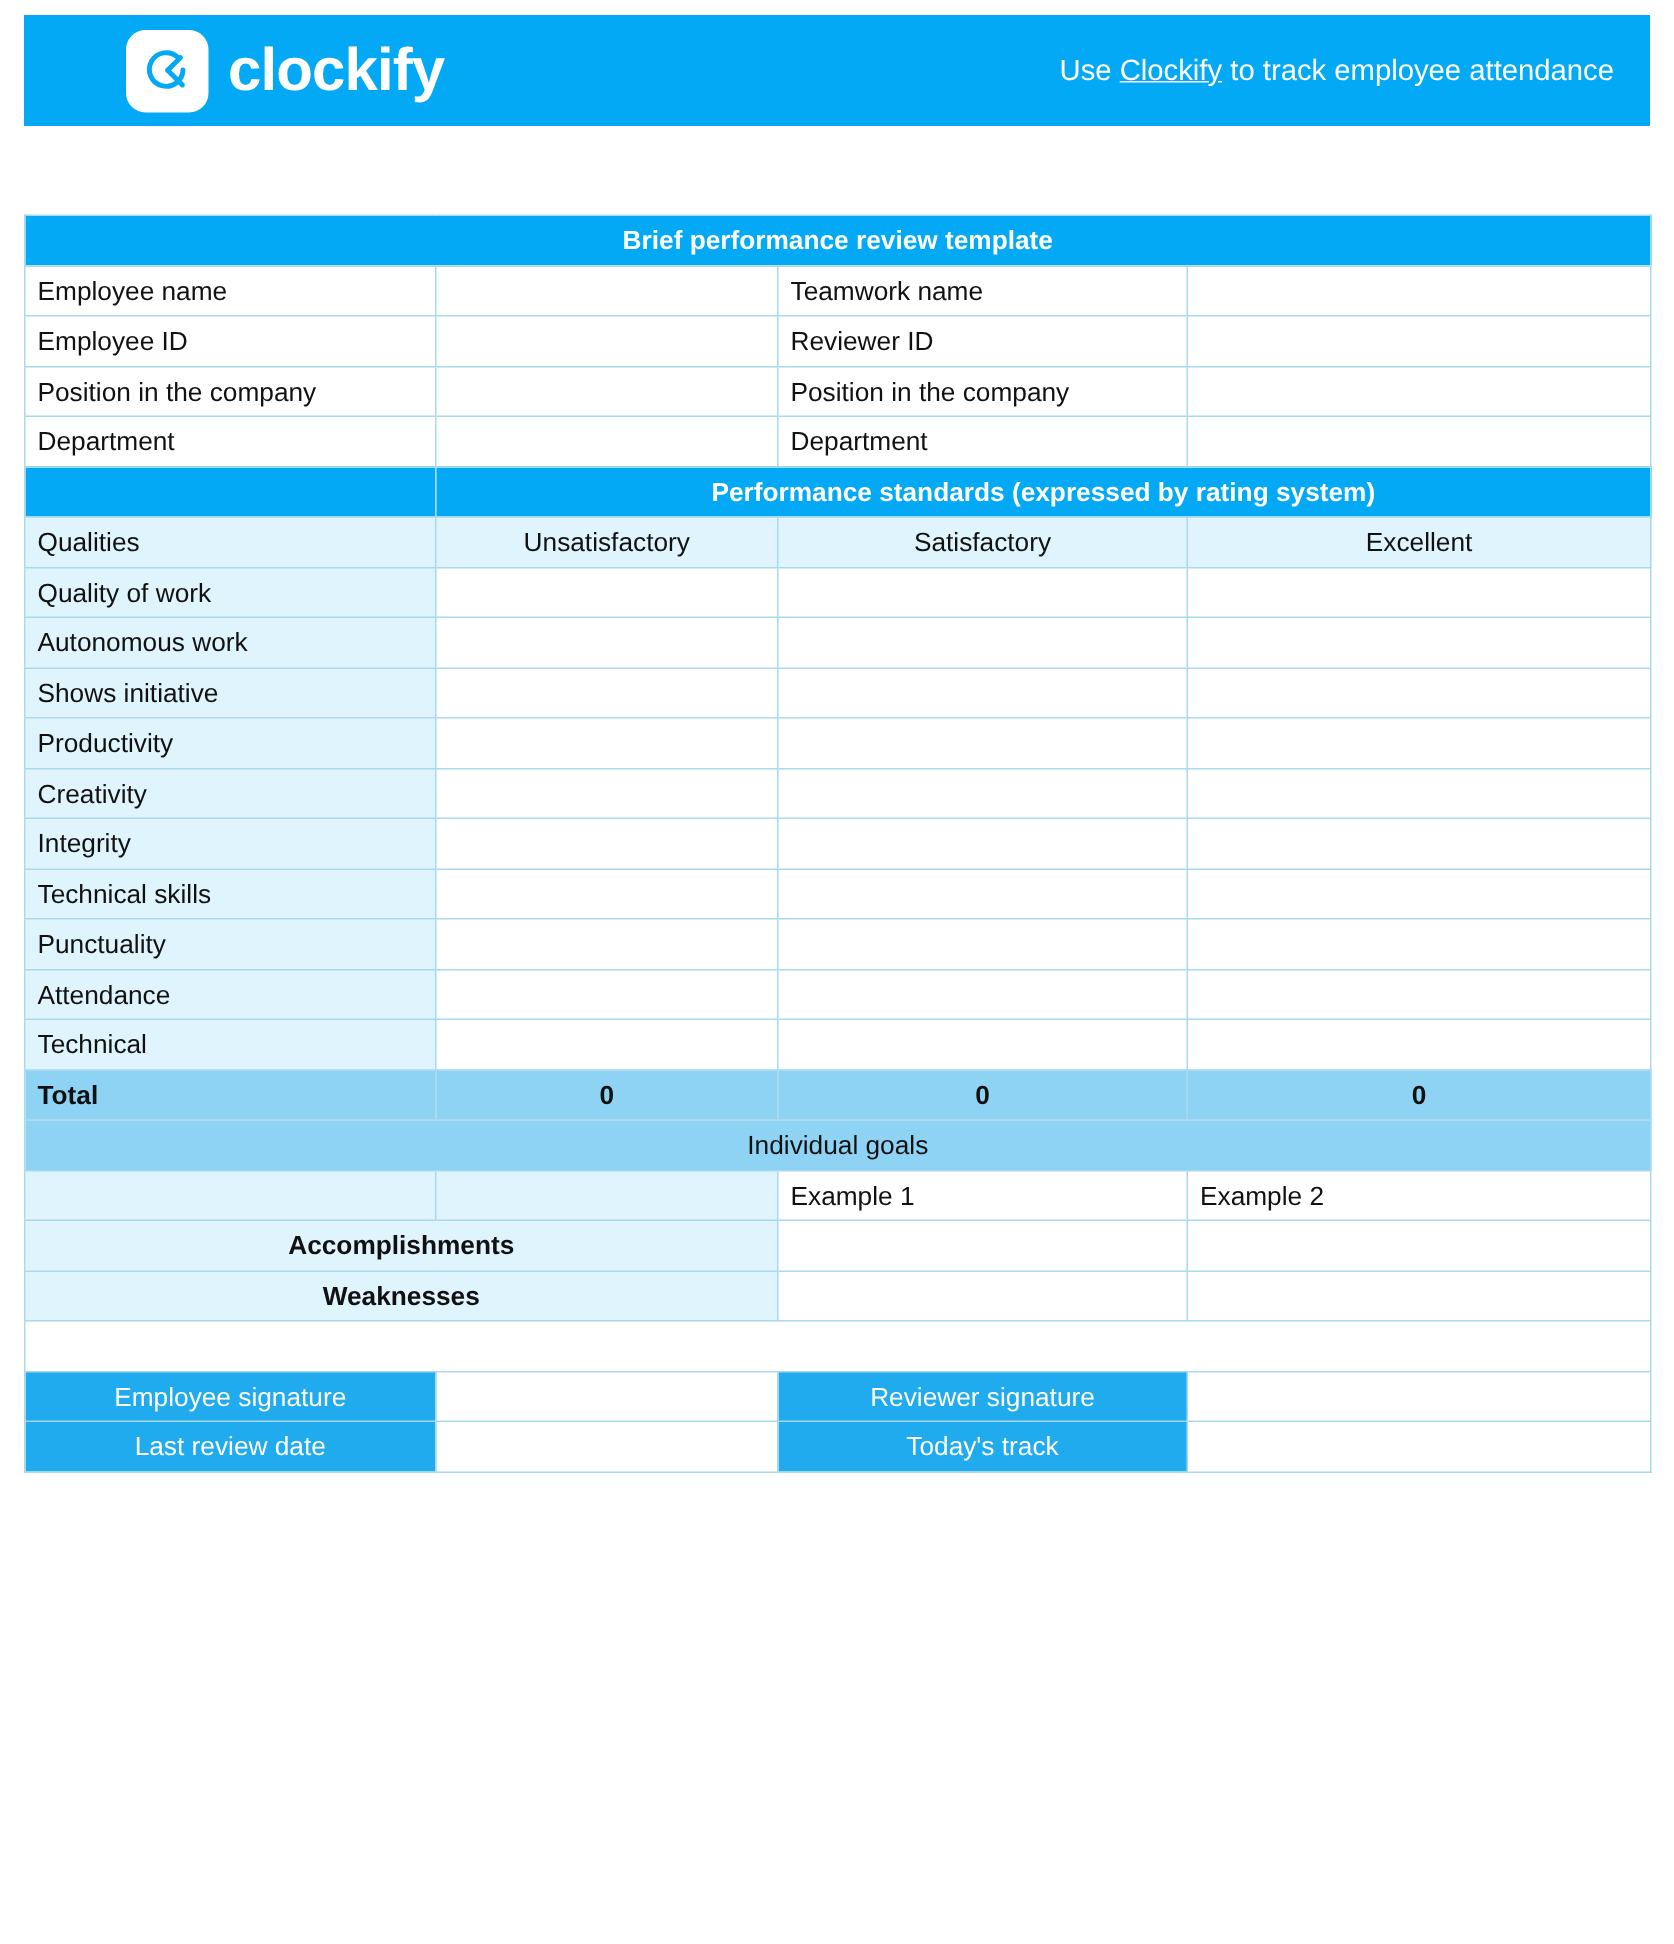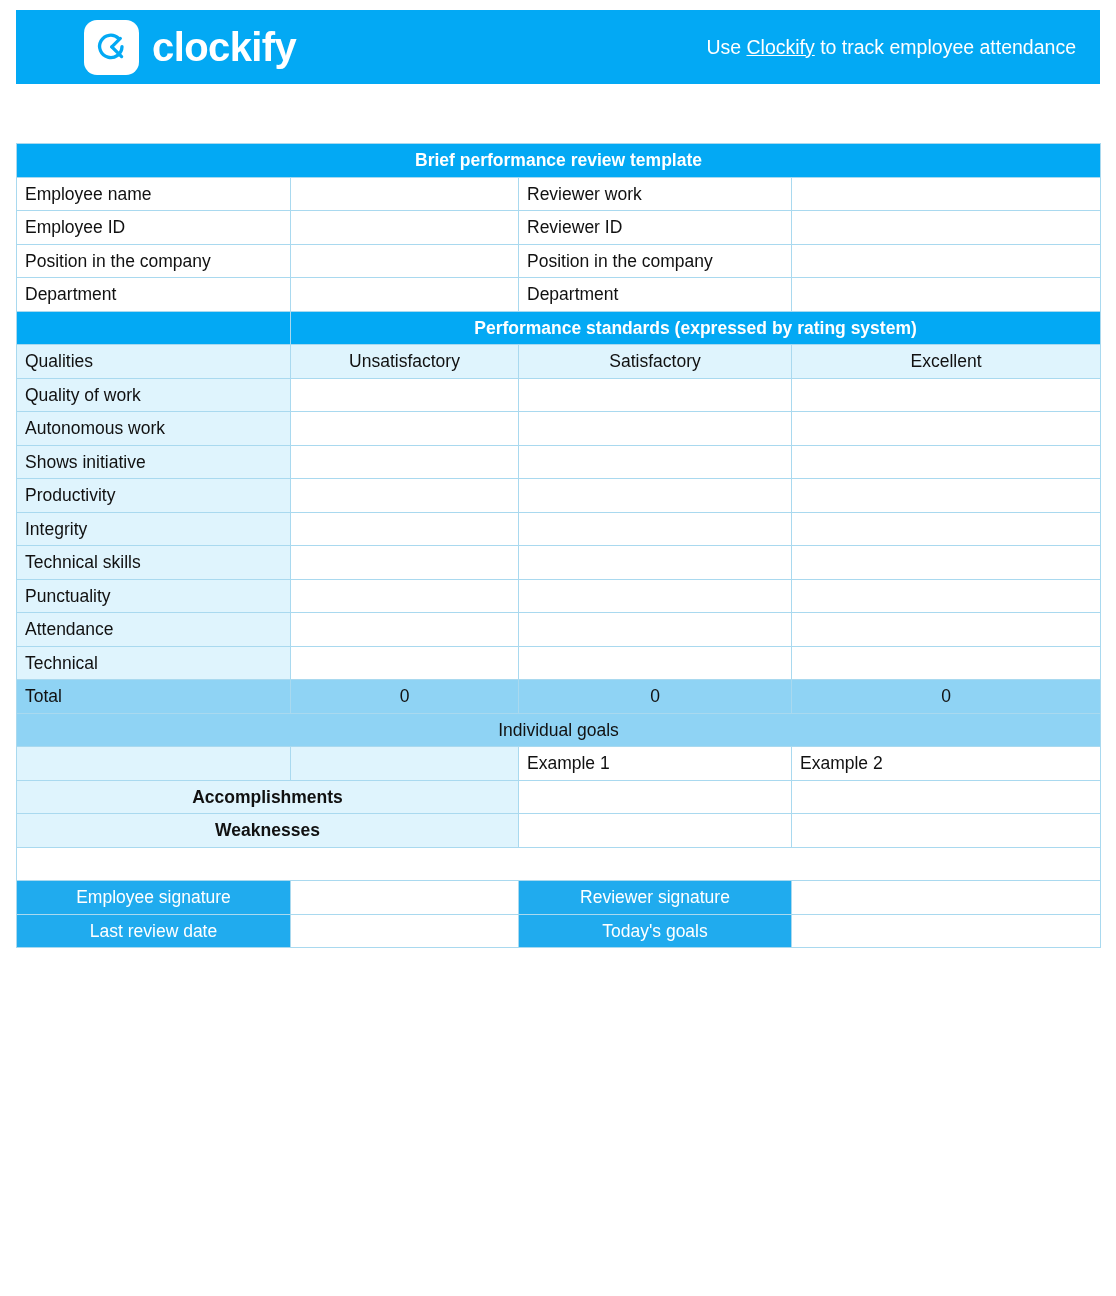"Reviewer work" td.label-left { text: Reviewer work -> Teamwork name }
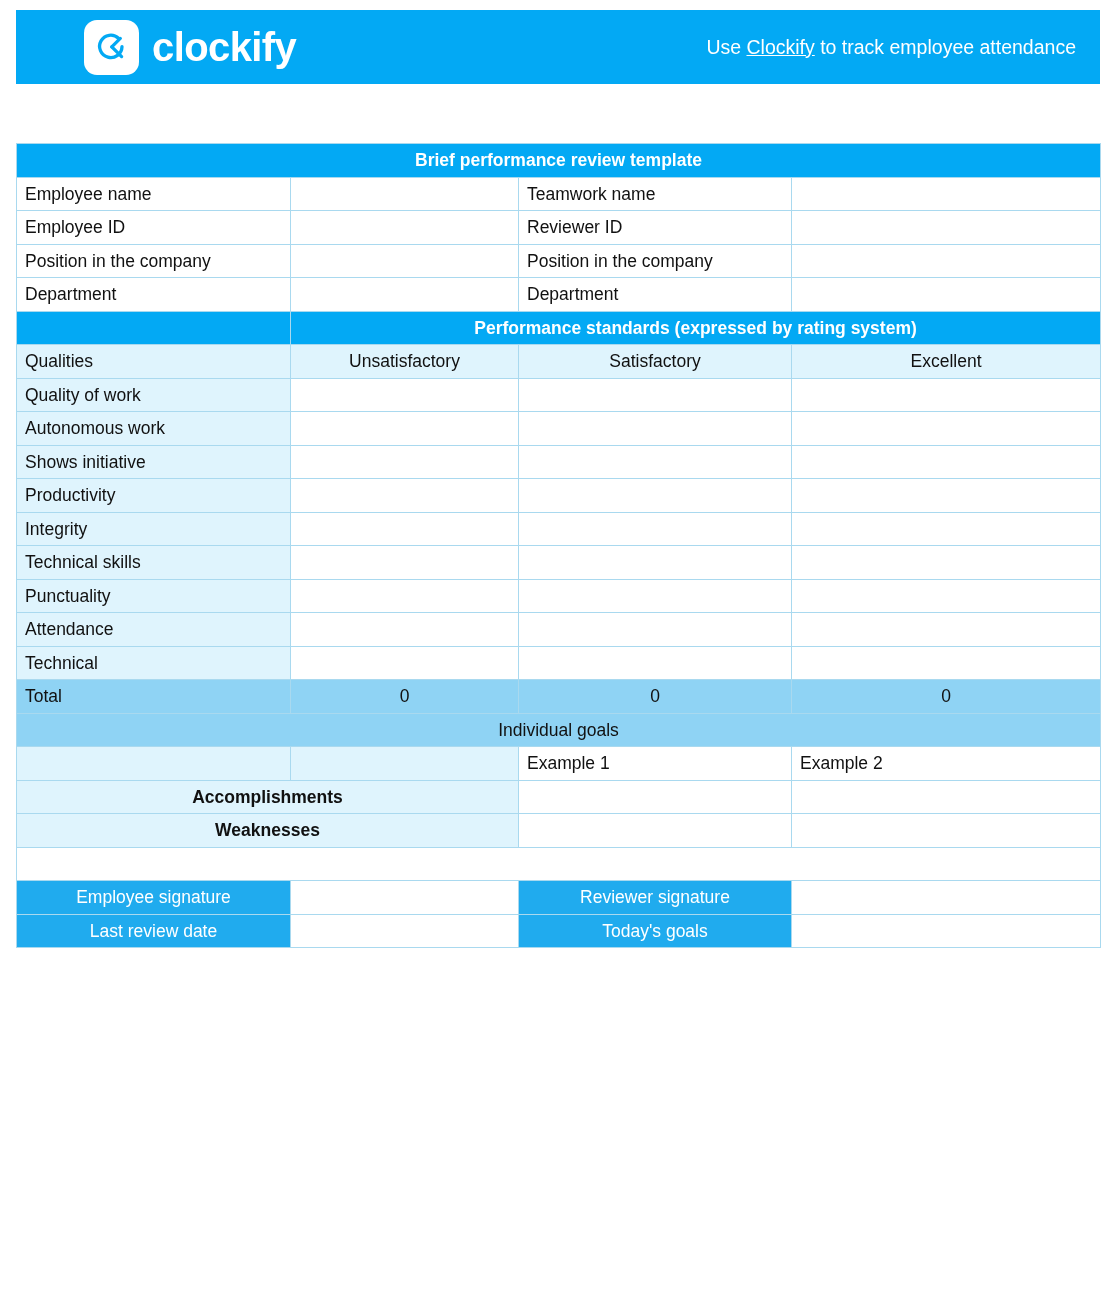"Creativity" tr { html: none -> <tr> <td>Creativity</td> <td></td> <td></td> <td></td> </tr> }
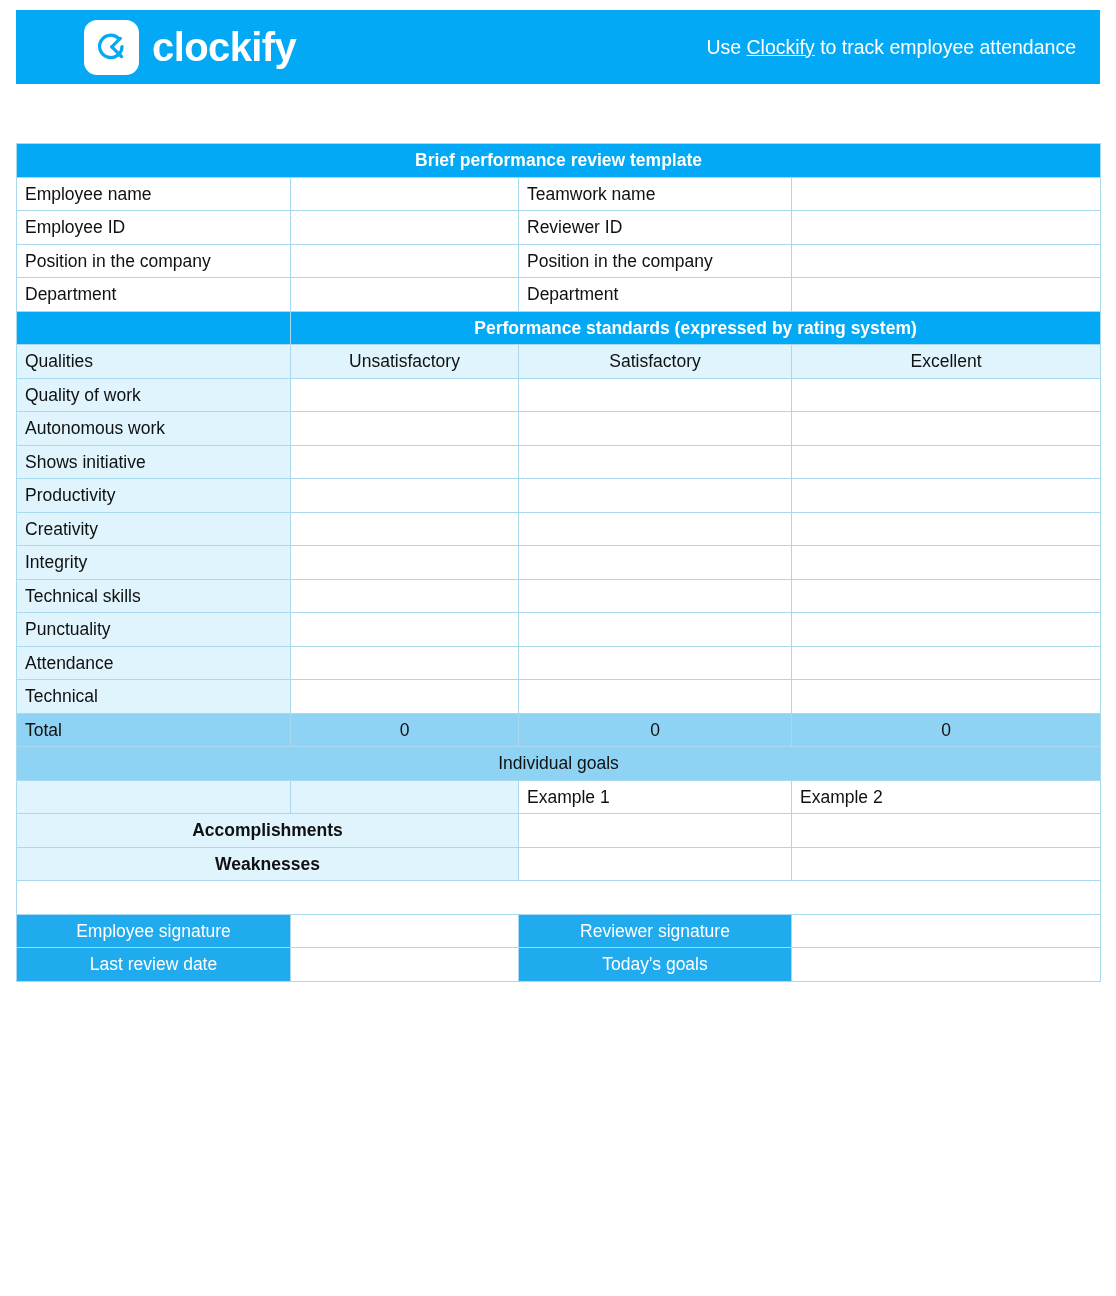"Total" .band-mid-bold { font-weight: normal -> bold }
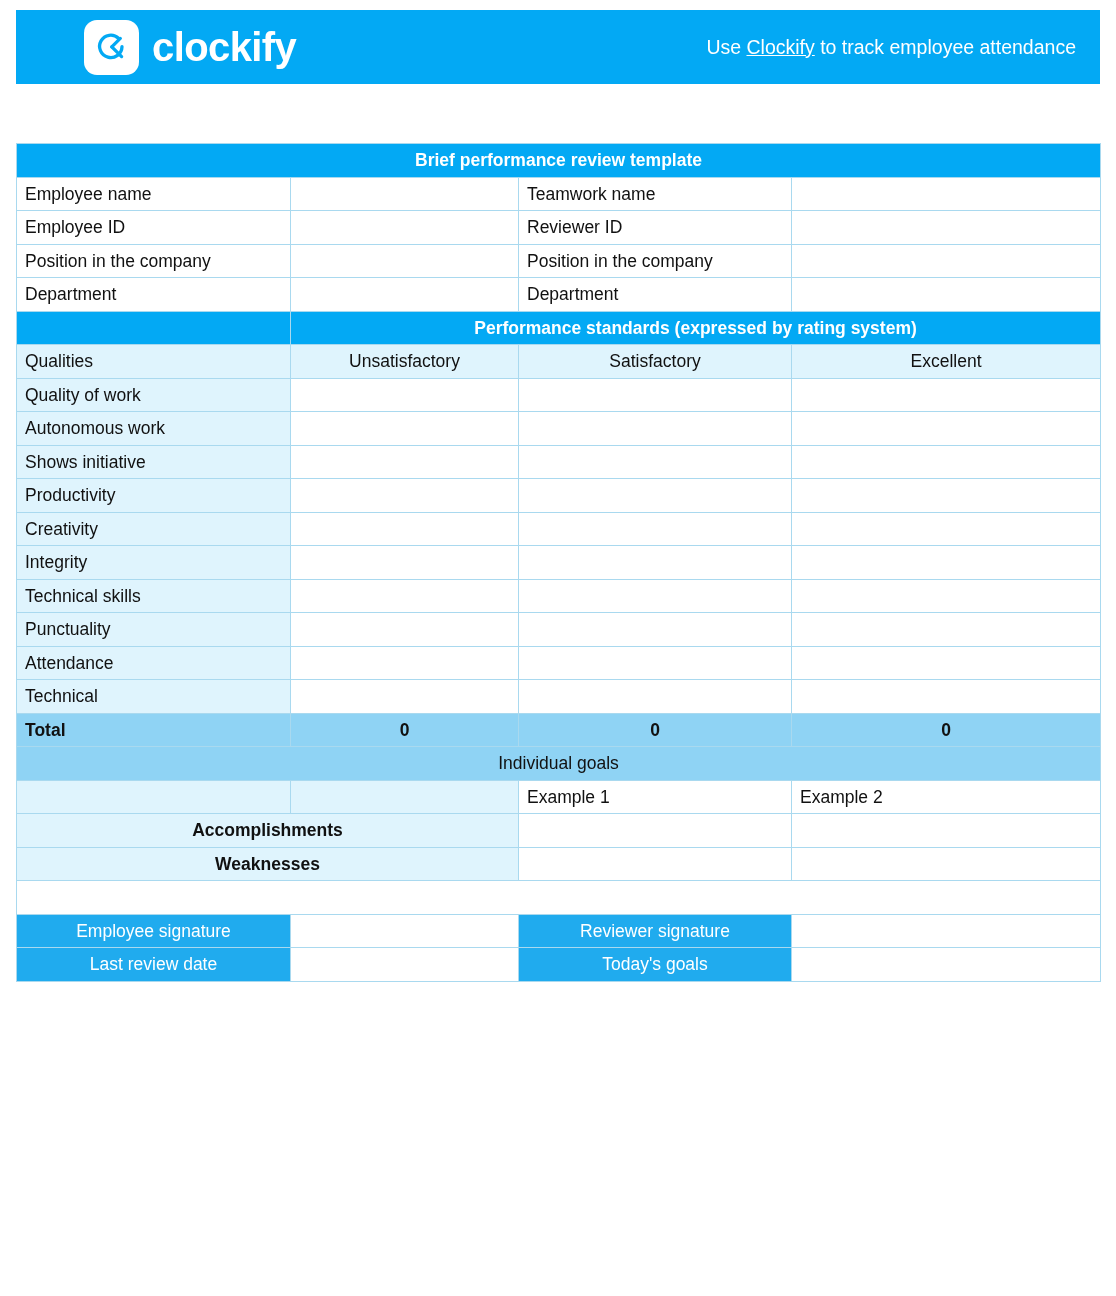"Today's goals" td.sig-cell { text: goals -> track }
